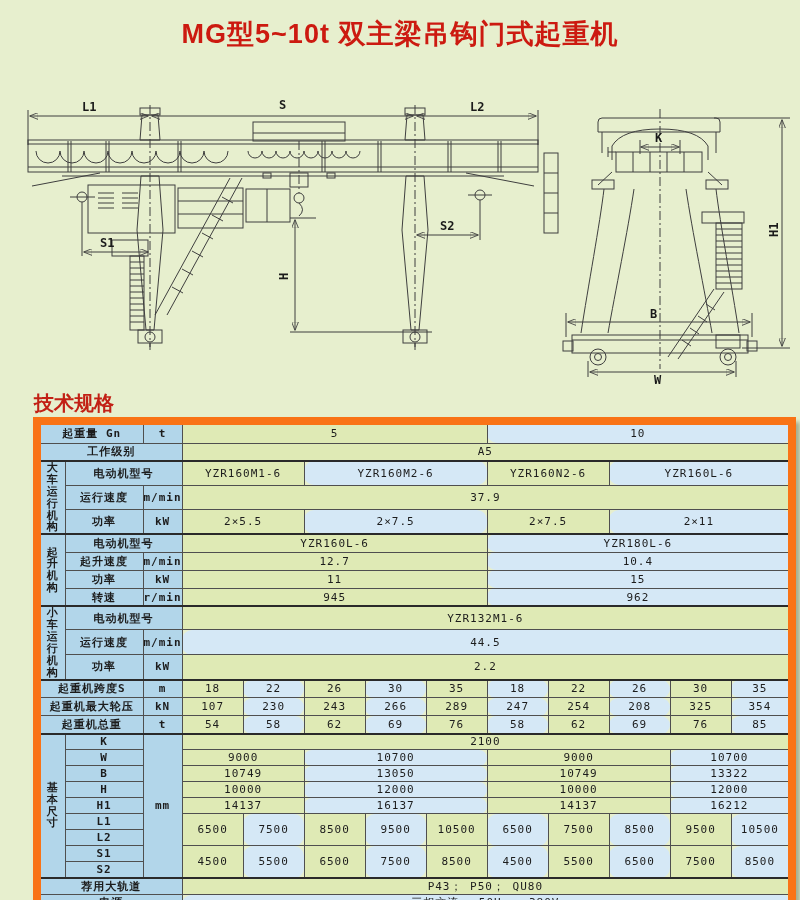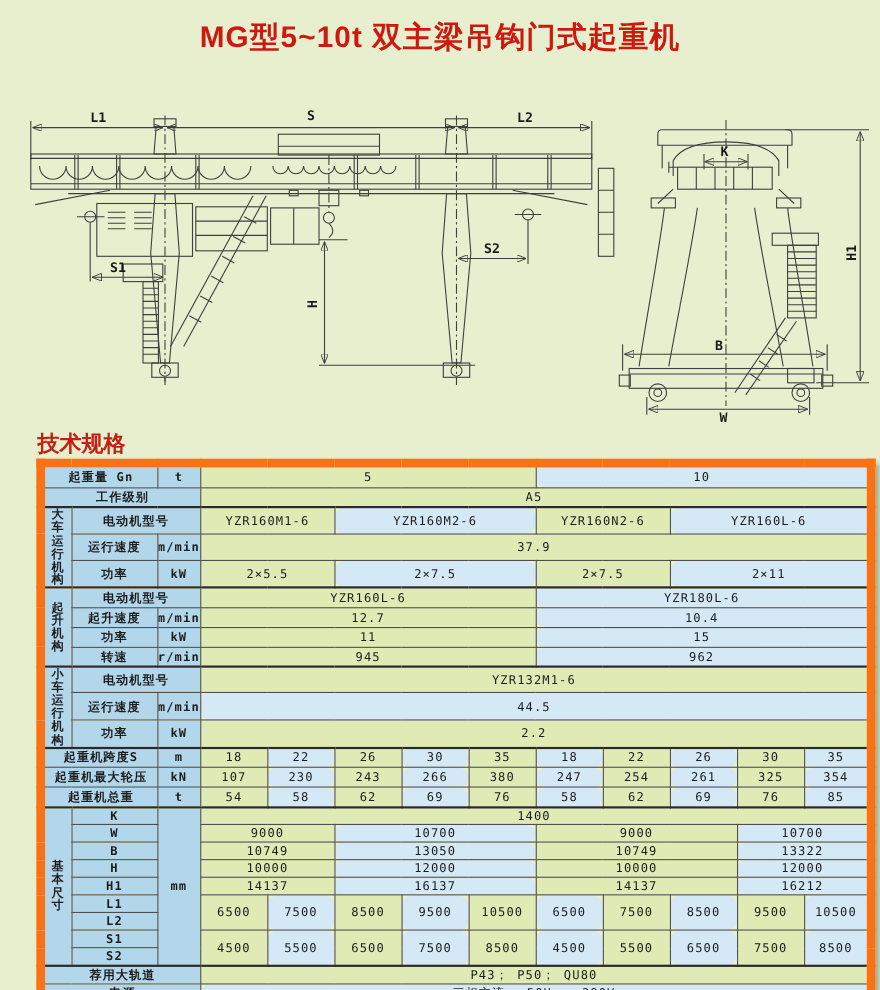"380" td.g { text: 380 -> 289 }
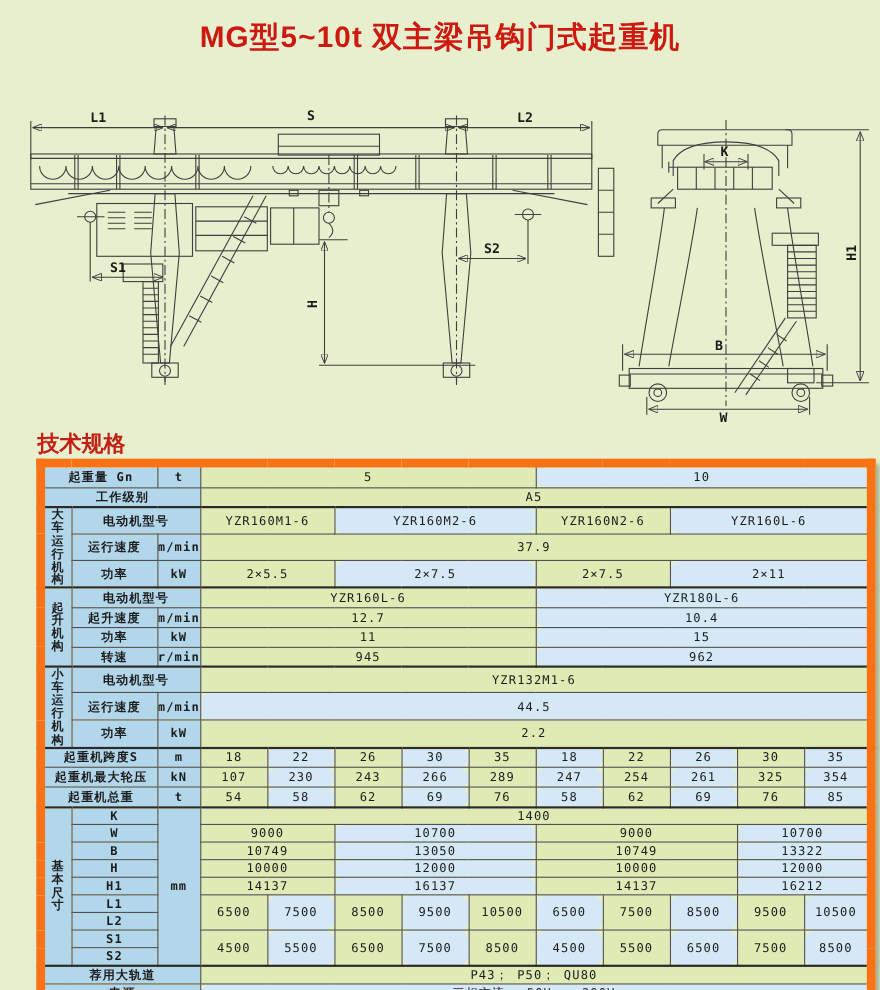"261" td.b { text: 261 -> 208 }
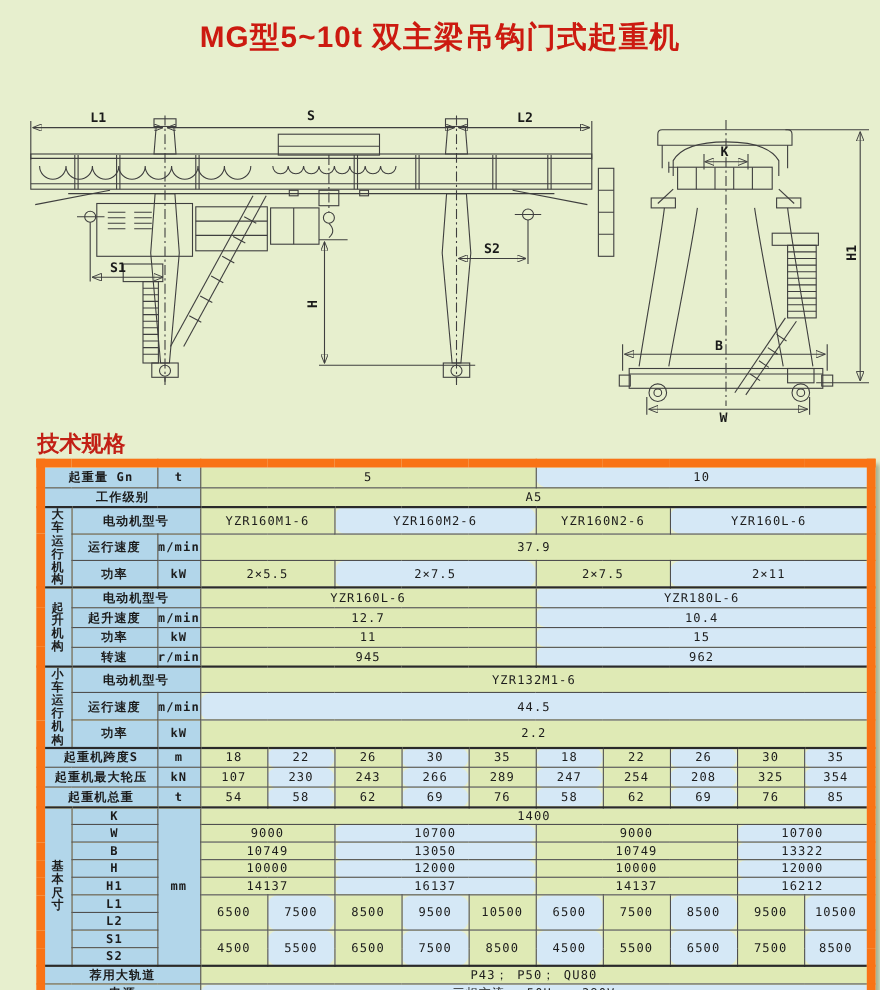"1400" td.g { text: 1400 -> 2100 }
